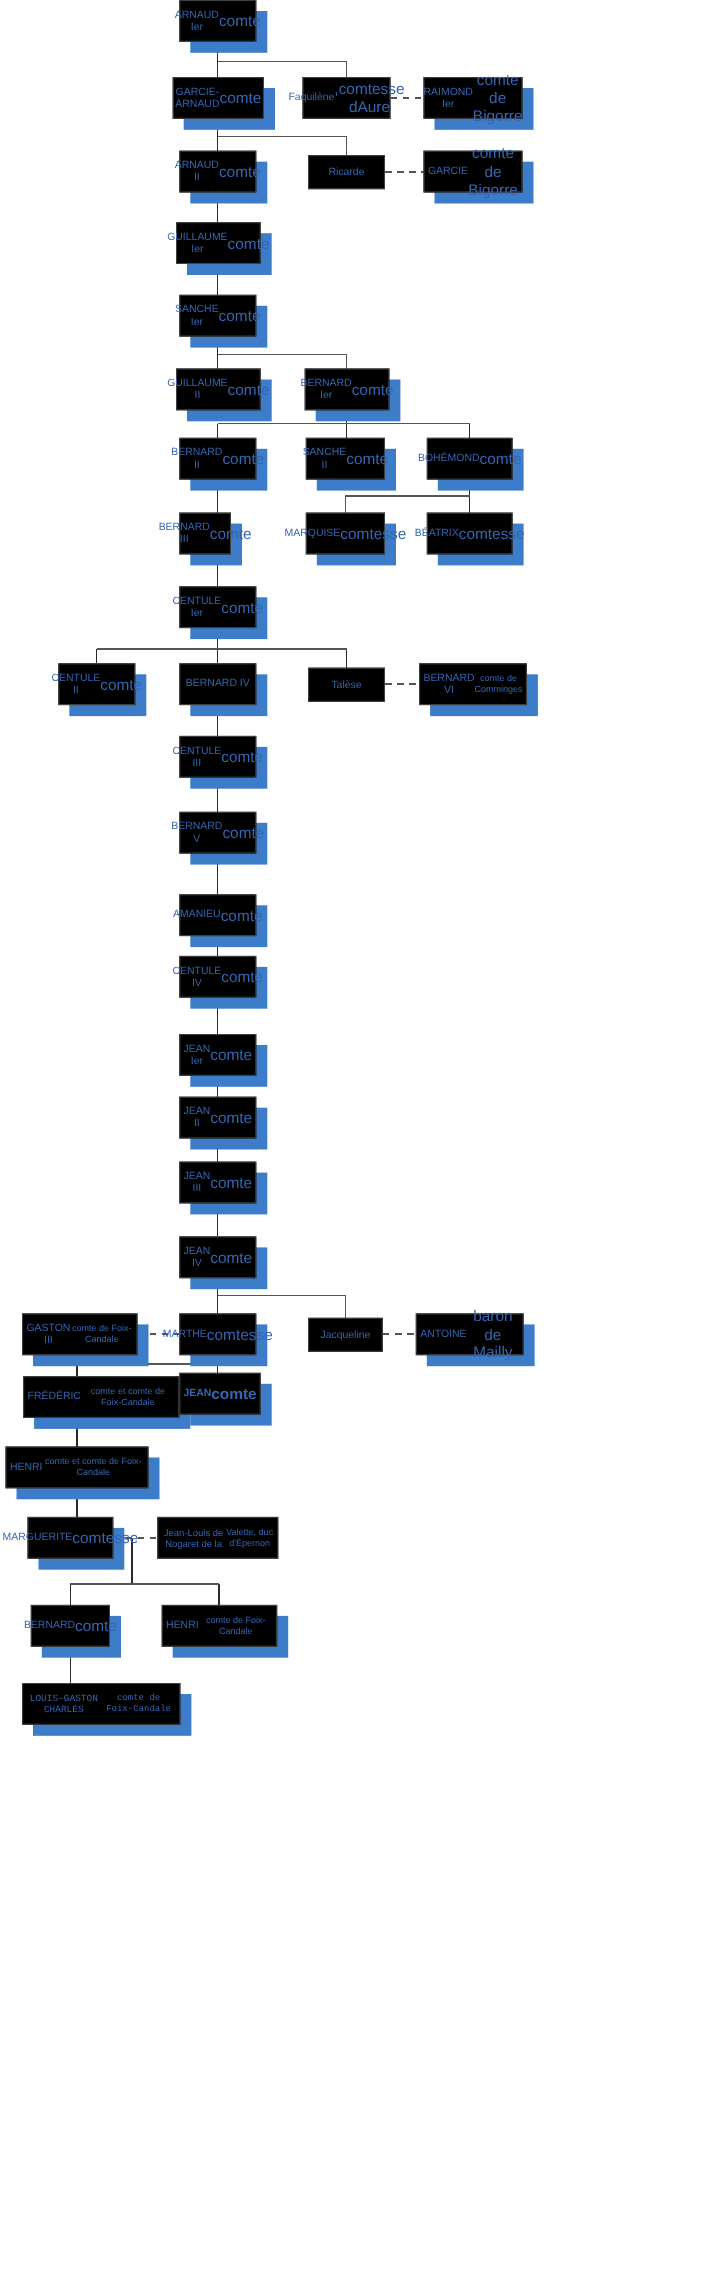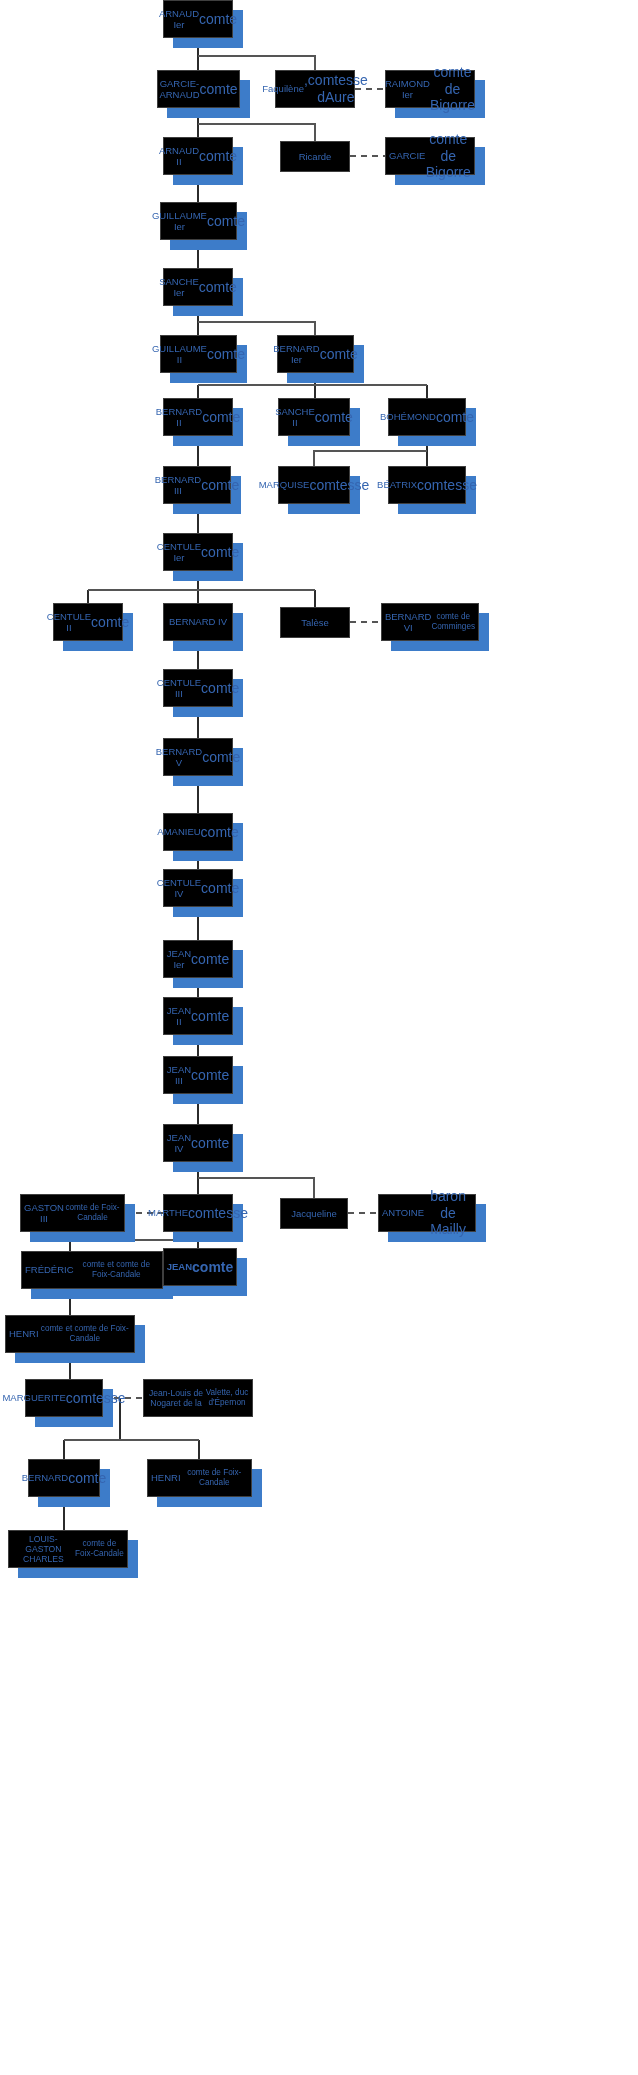"BERNARD III" div.node { width: 68px -> 47px }
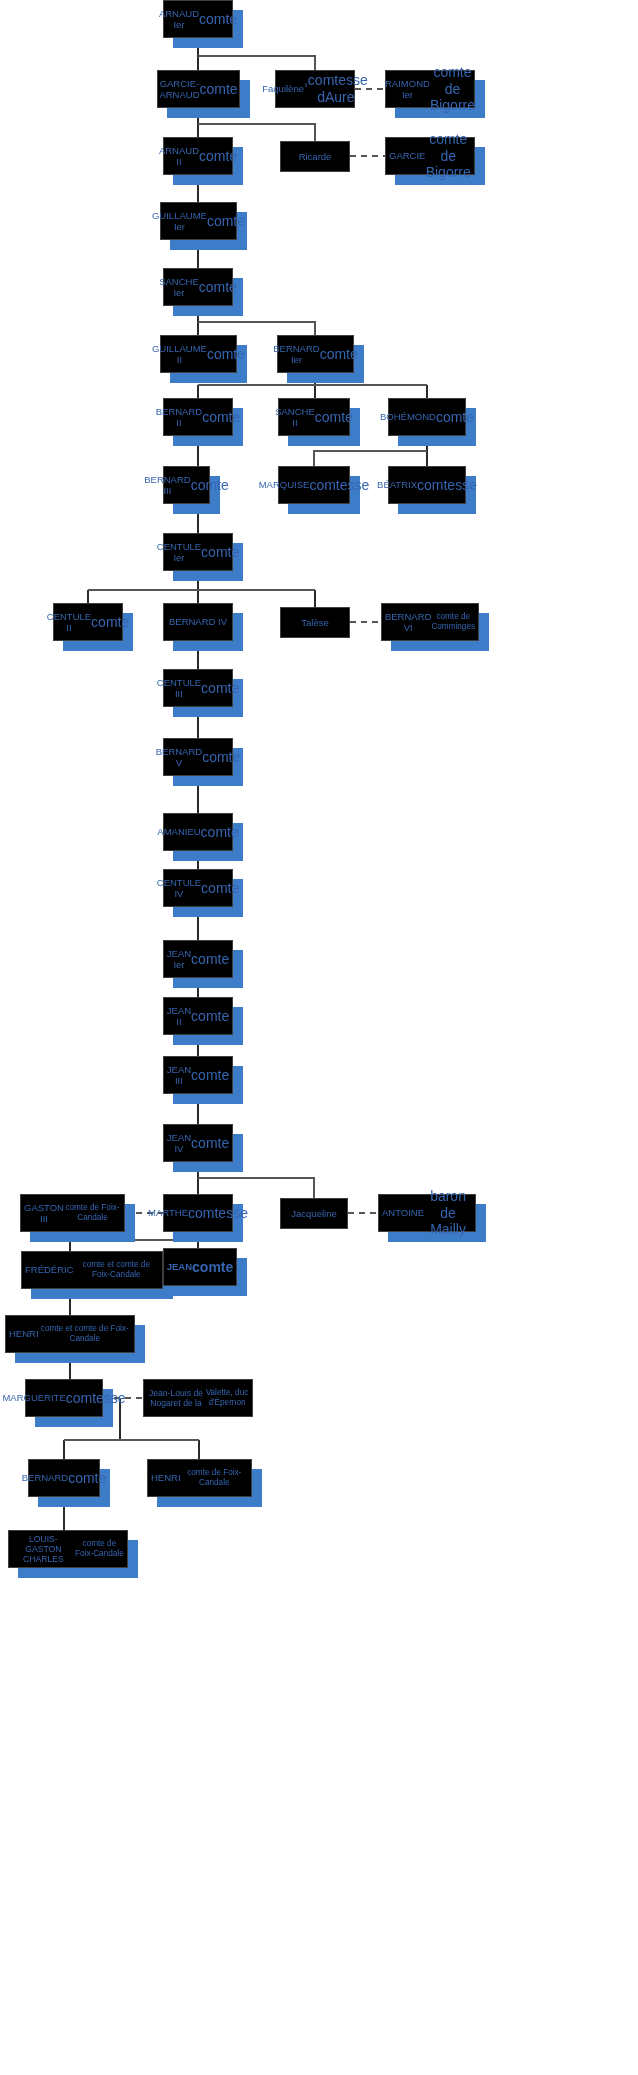"LOUIS-GASTON CHARLES" div.node { font-family: none -> Liberation Mono, monospace; left: 8px -> 20px; width: 120px -> 144px }
